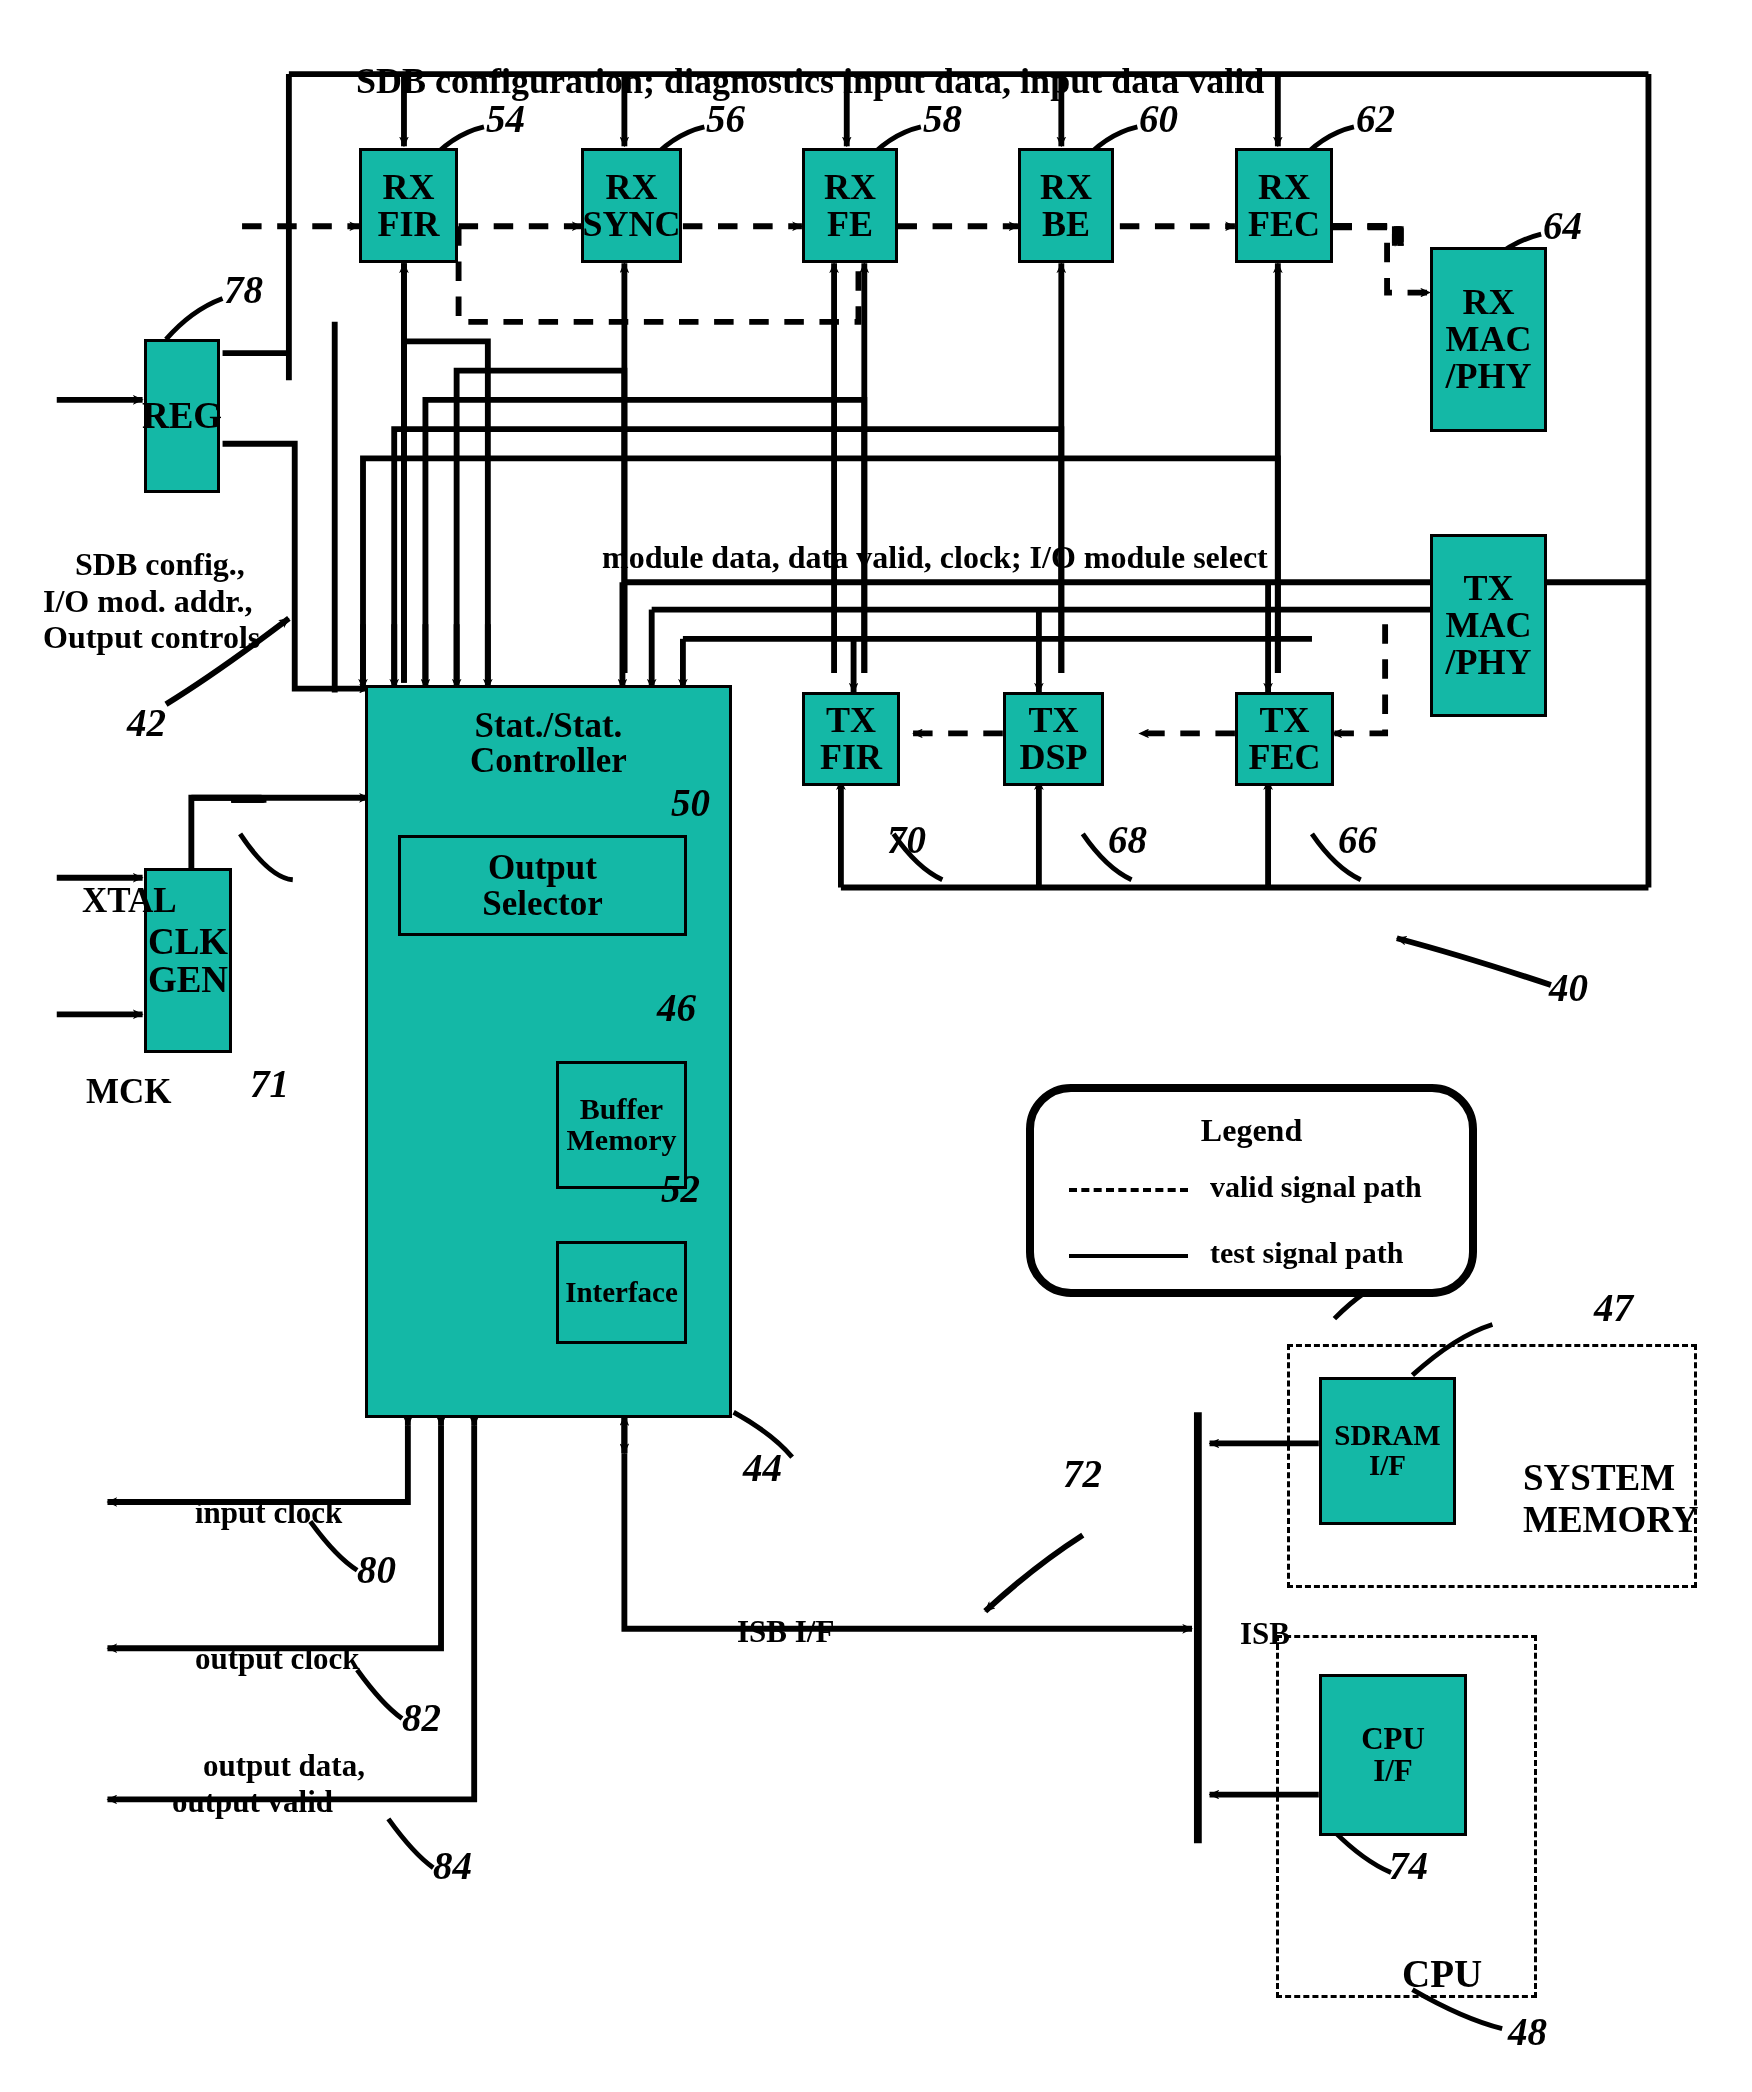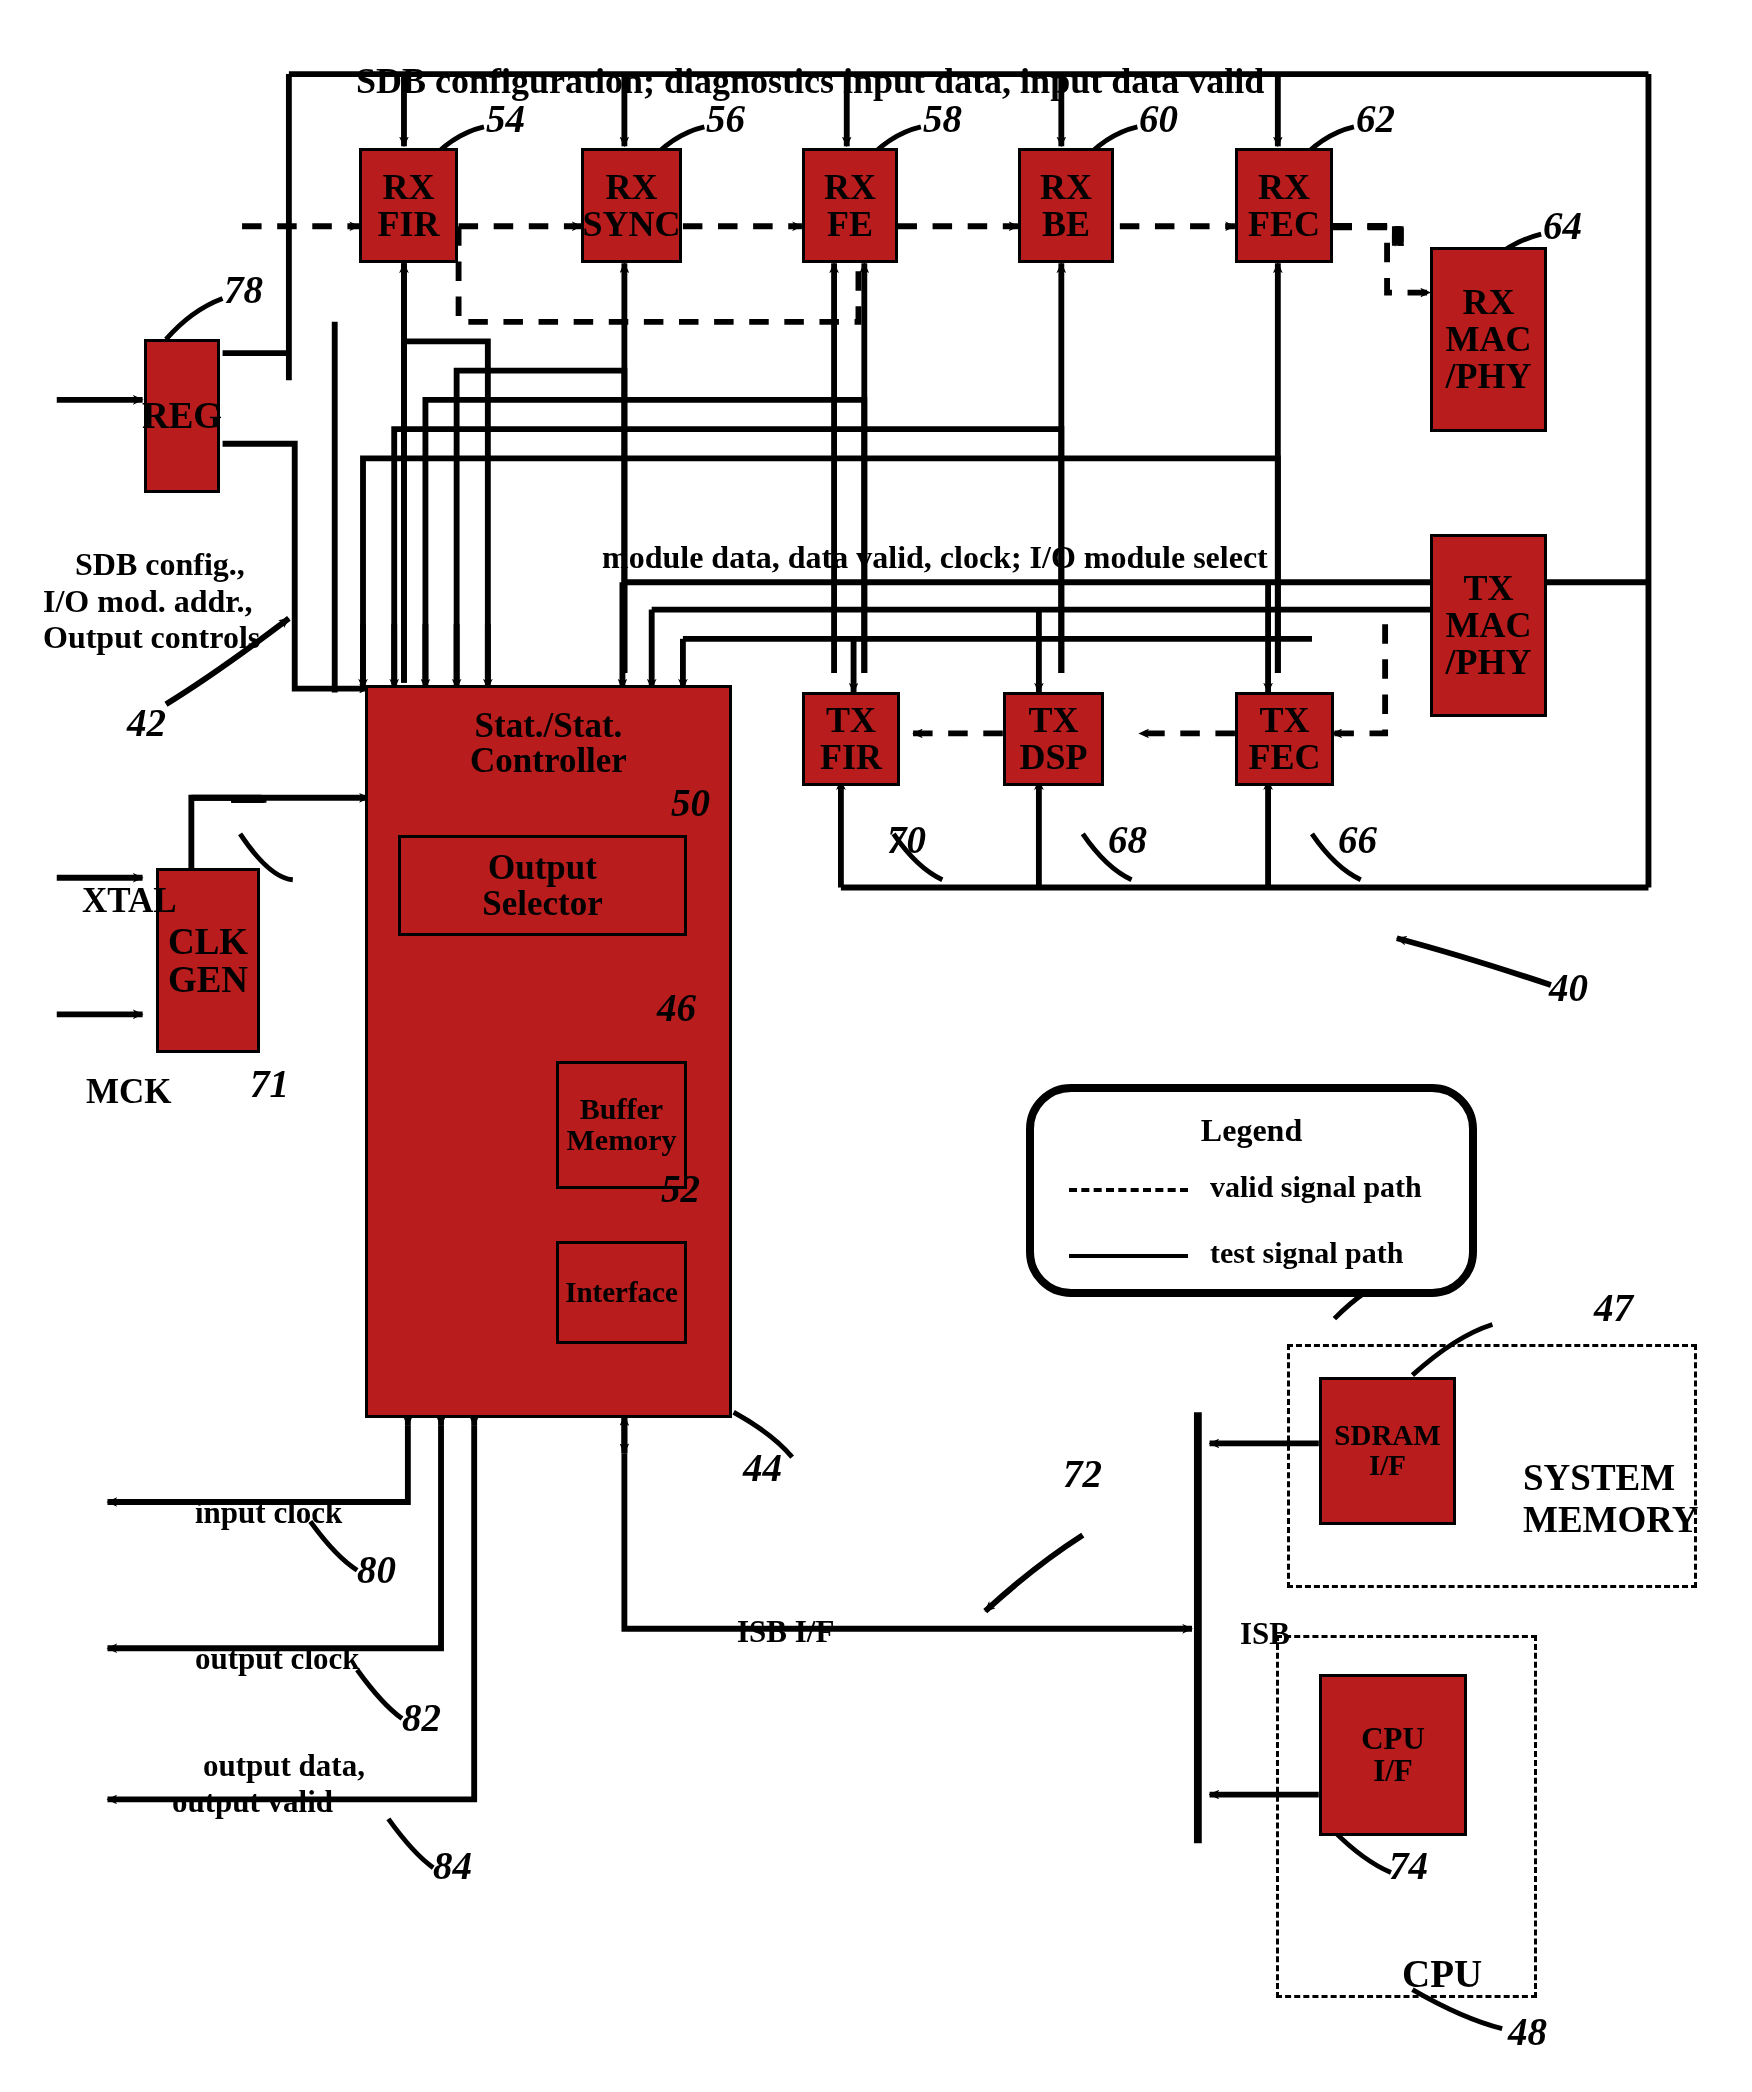"RX" .box { background: #b91c1c -> #14b8a6 }
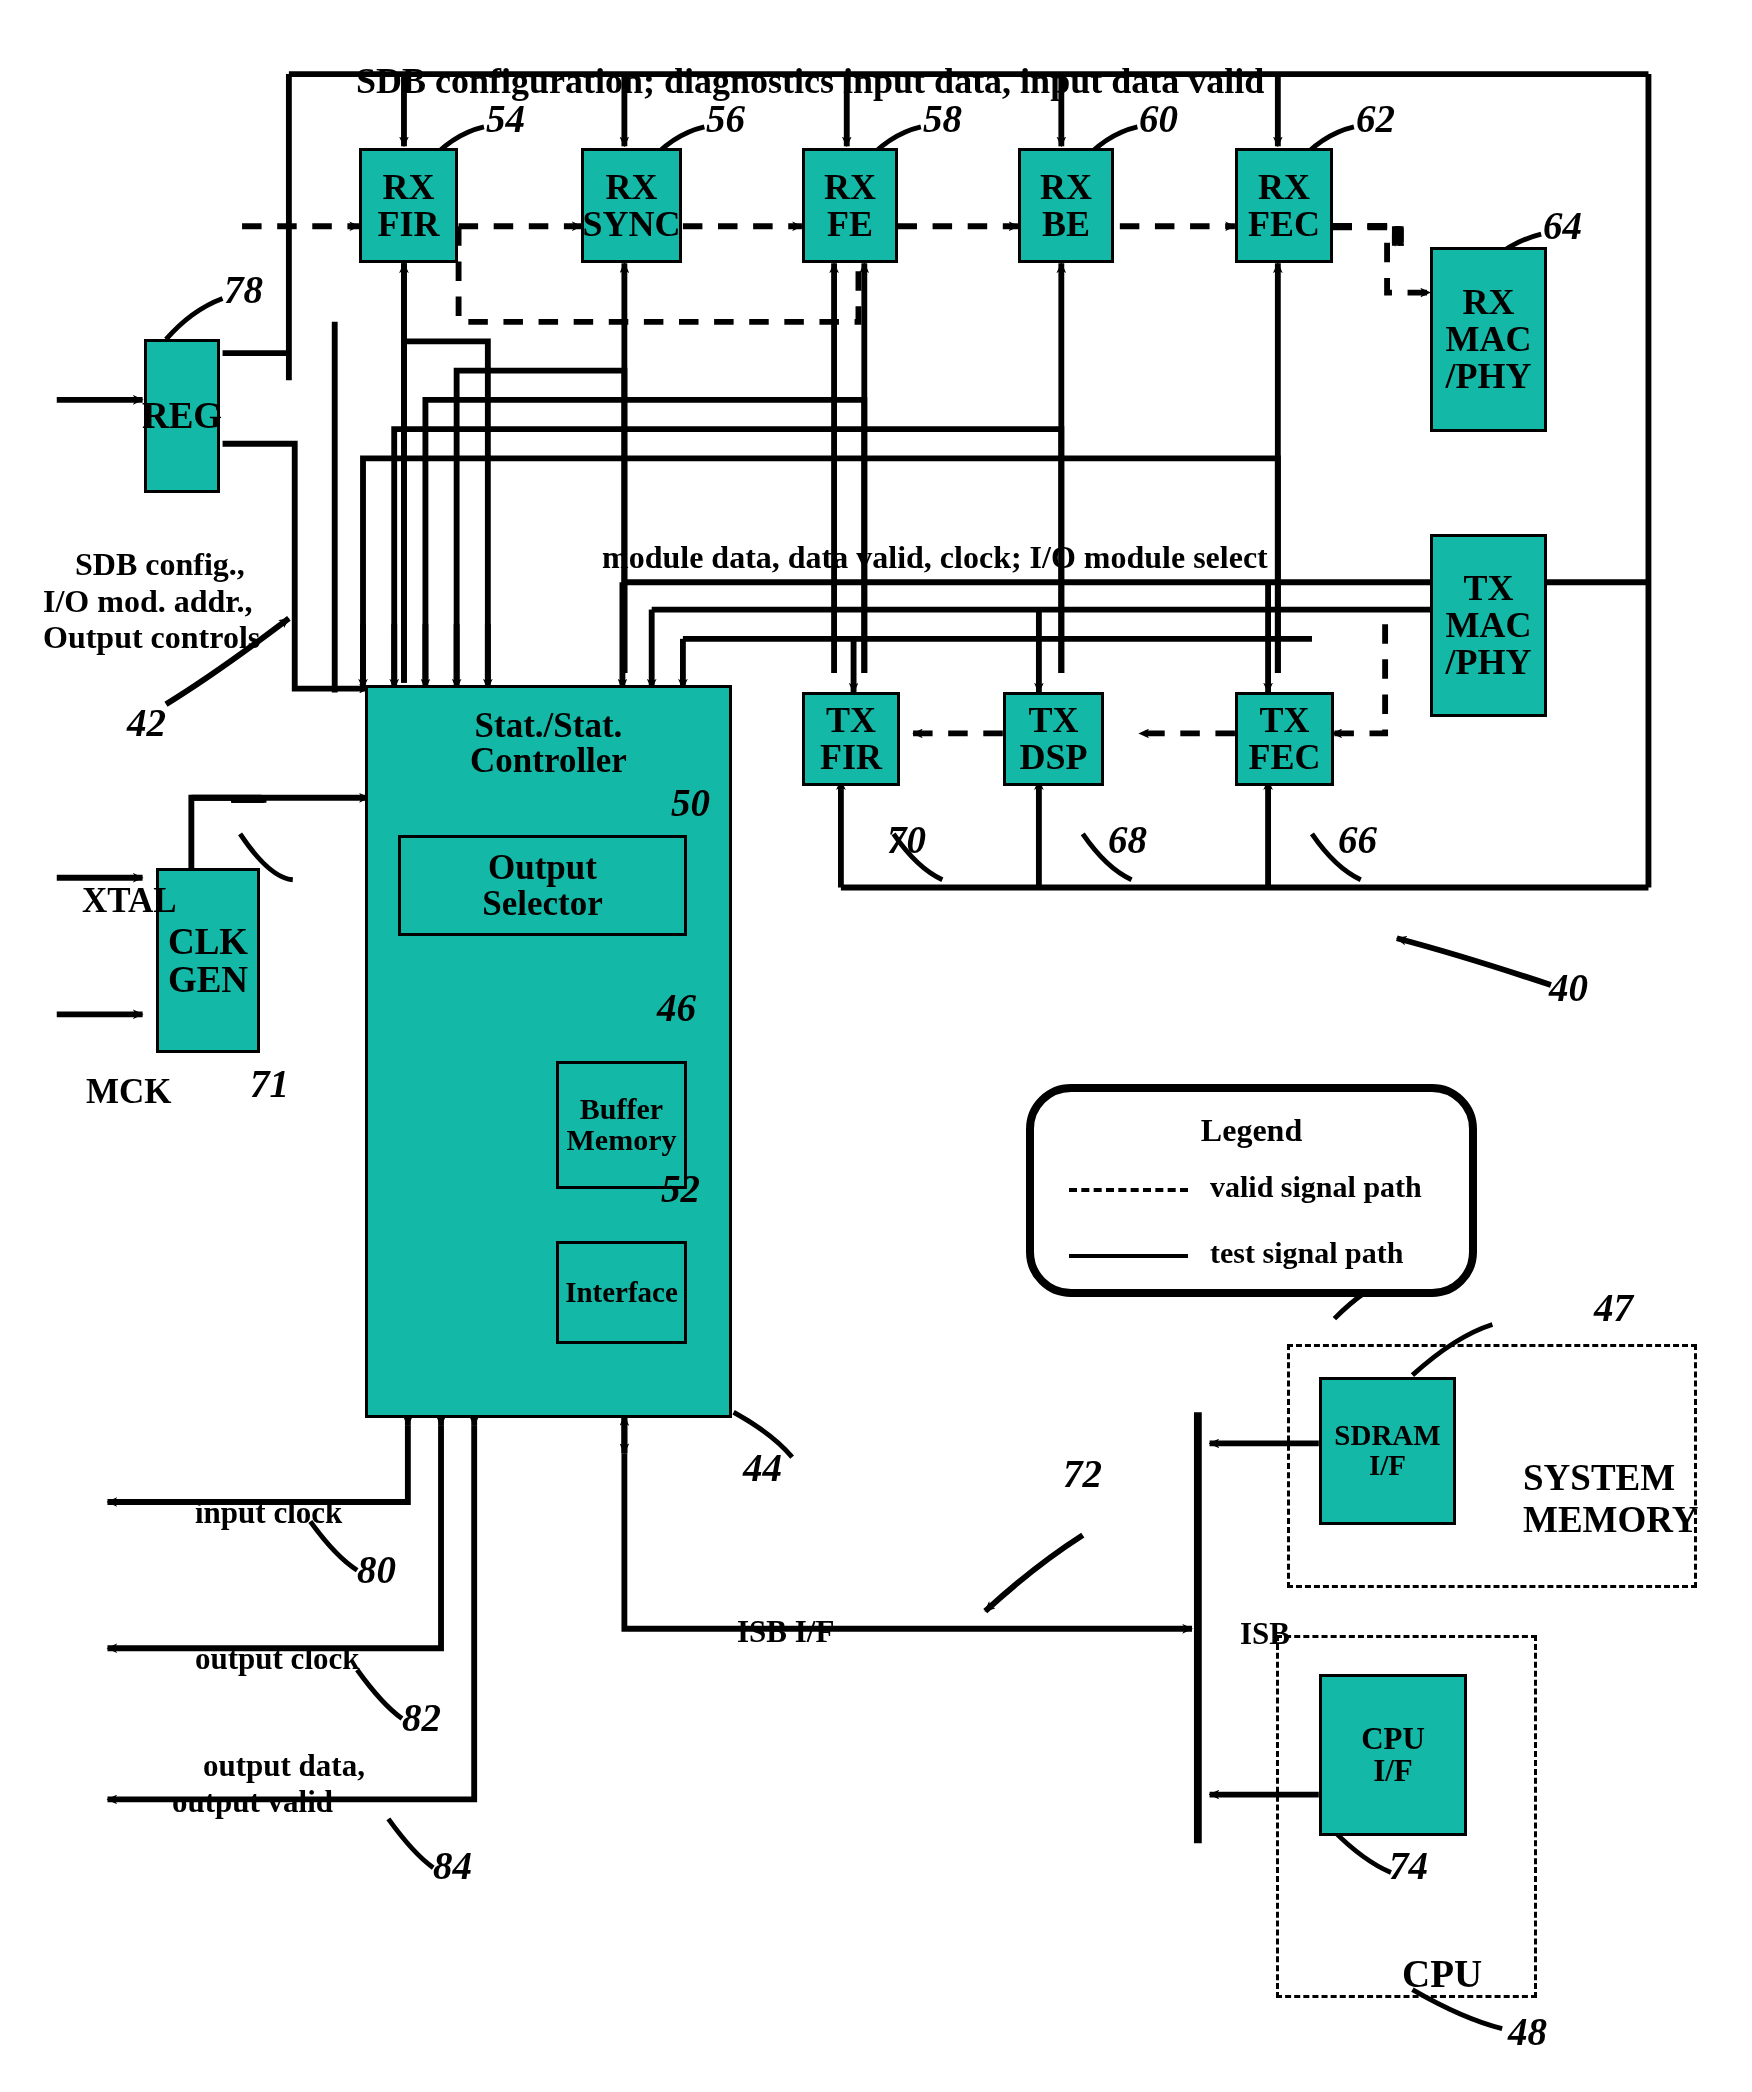"CLK" div.box { margin-left: 12px -> none; width: 104px -> 88px }
